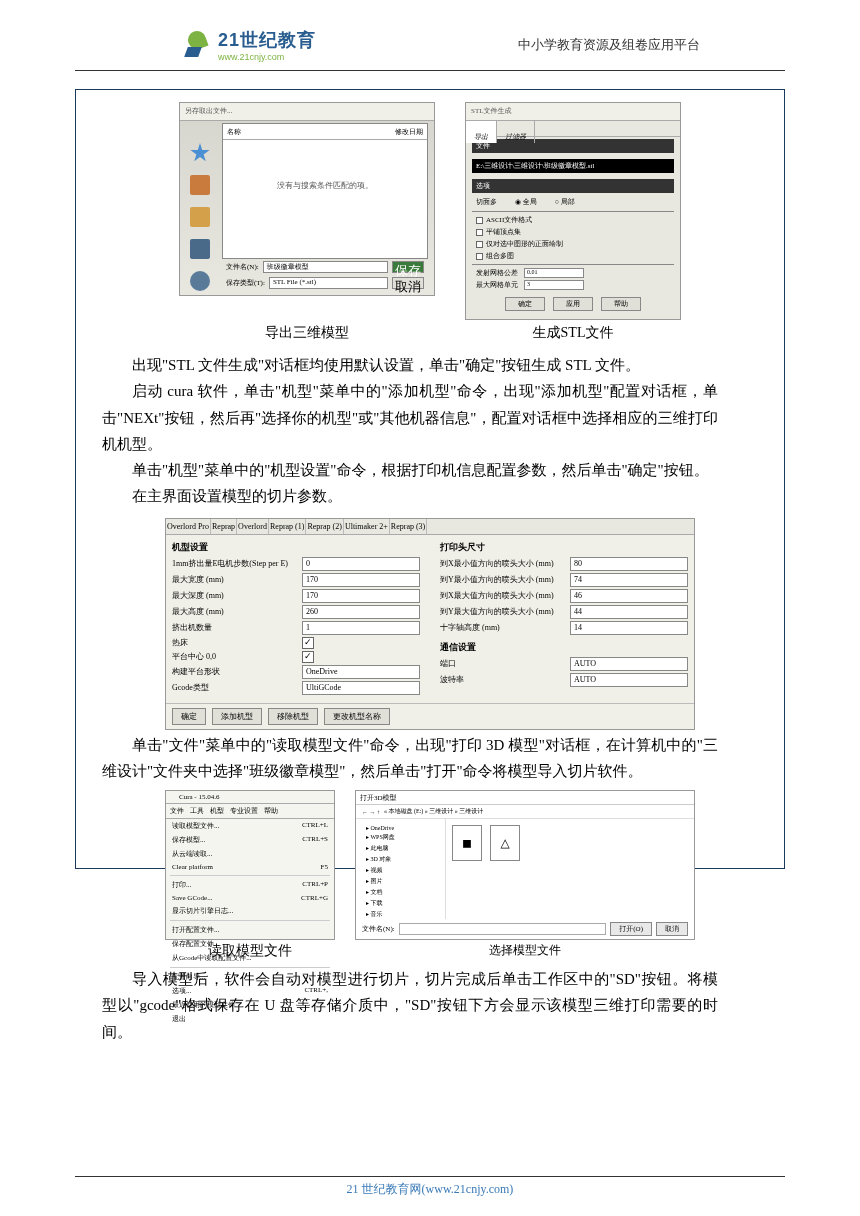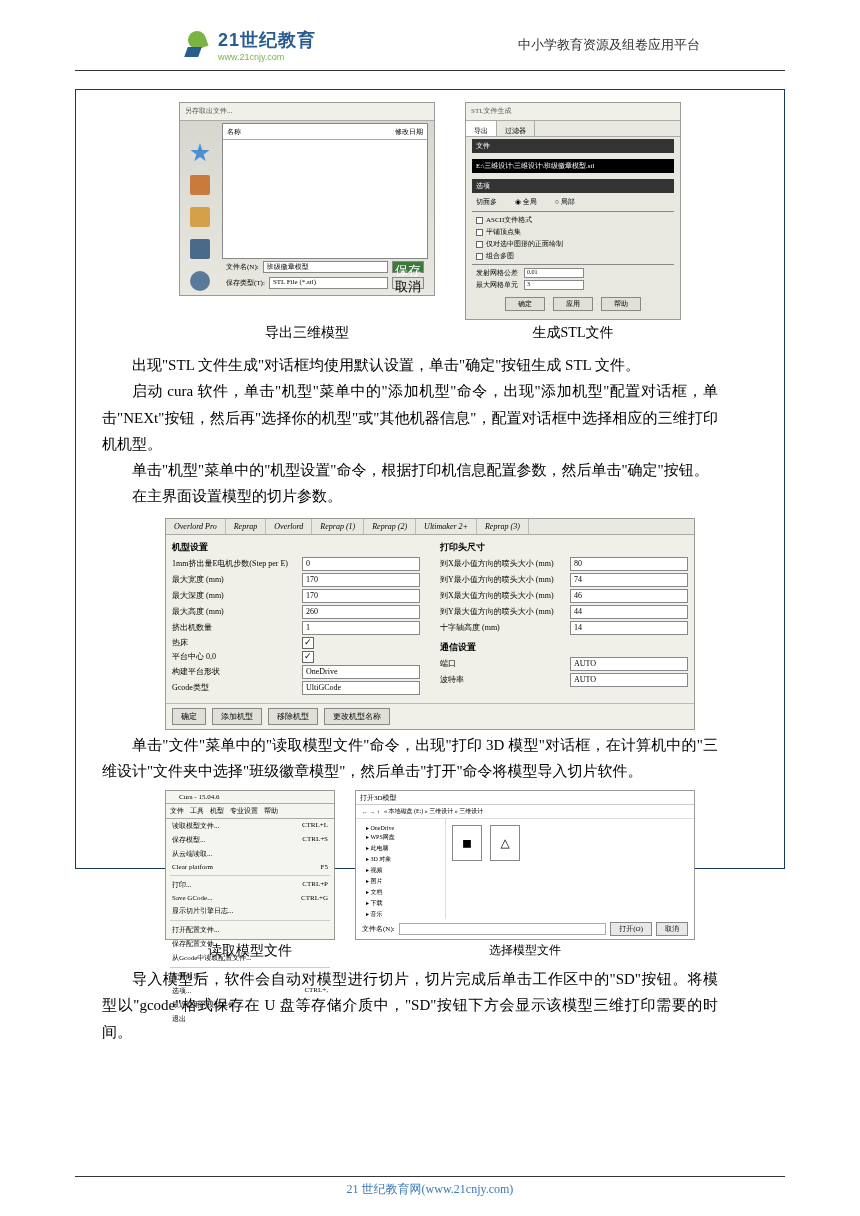"导出" .ss-tab { font-style: none -> italic; padding: 5px 8px -> 11px 8px }
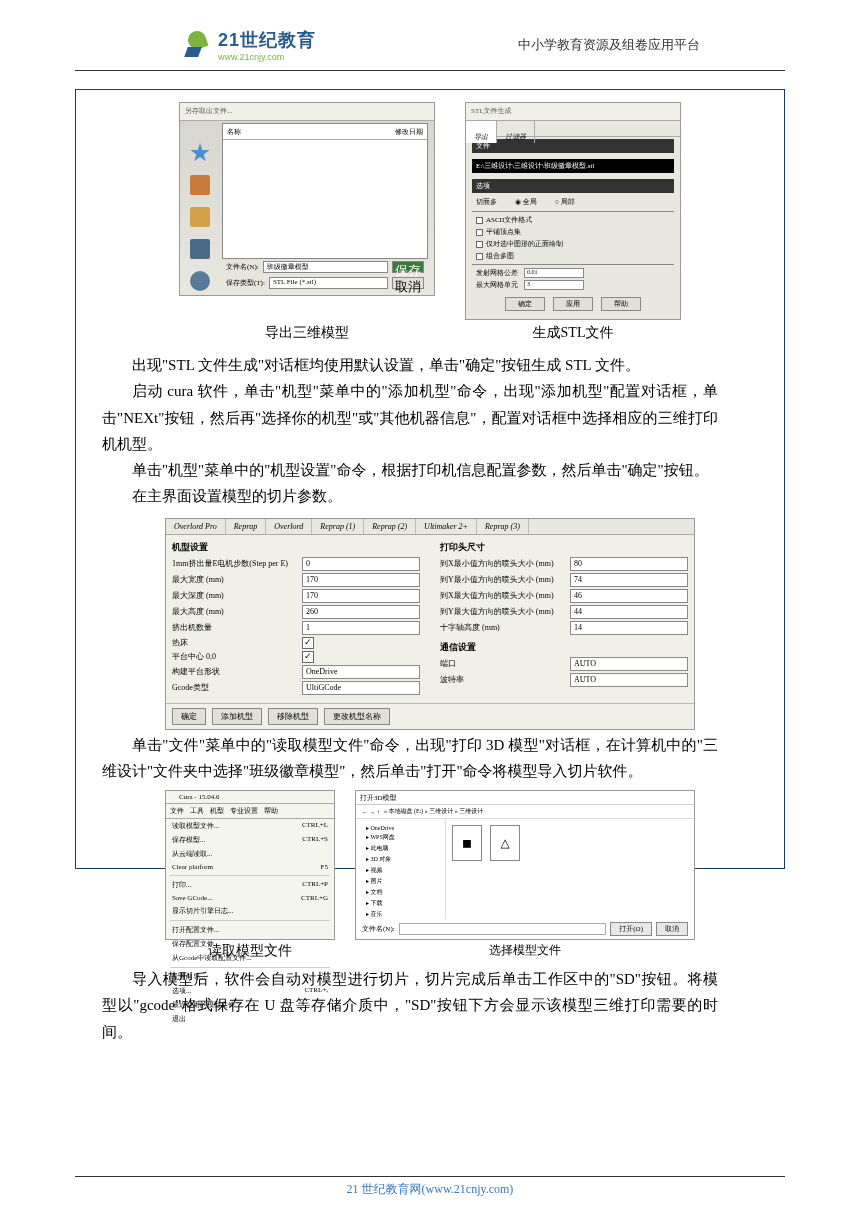"没有与搜索条件匹配的项。" div.ss-empty { html: none -> <div>没有与搜索条件匹配的项。</div> }
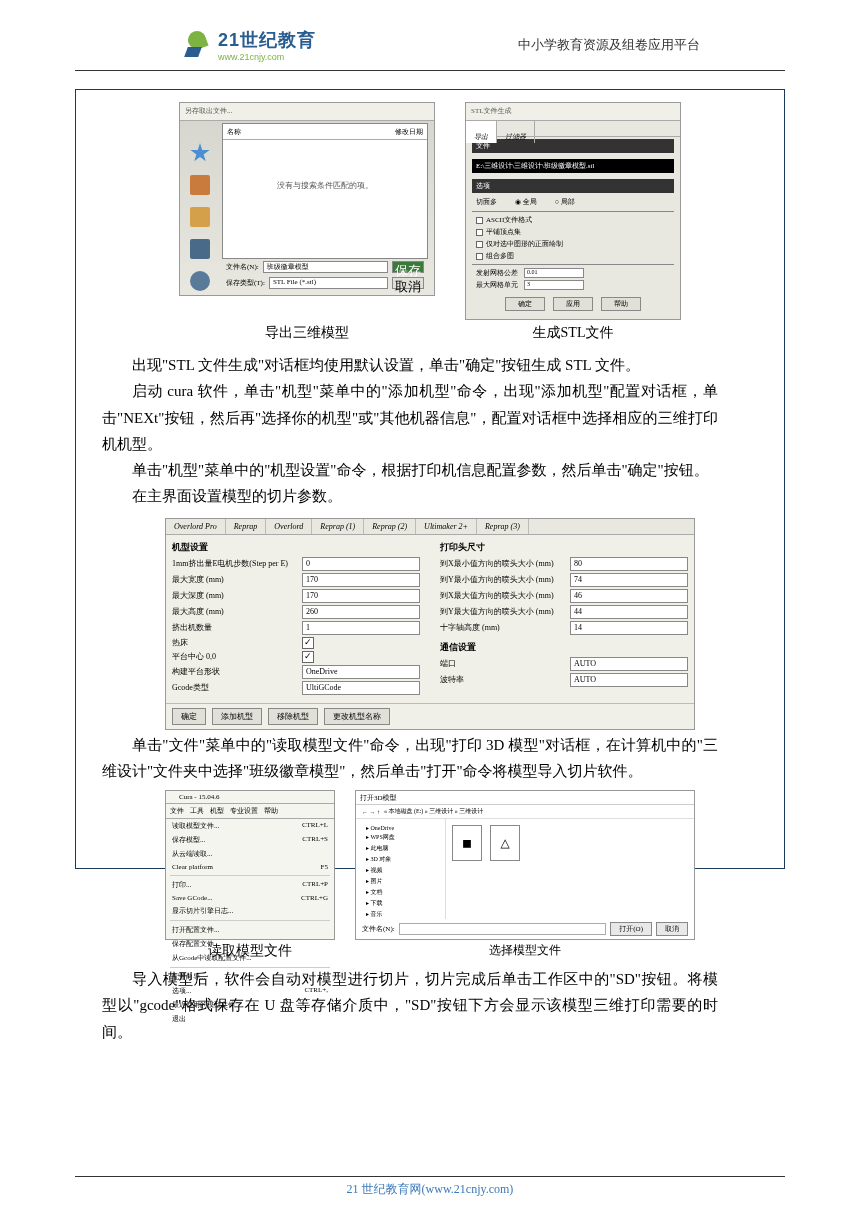"Overlord Pro" .cfg-tab { font-style: italic -> none; padding: 3px 8px -> 3px 1px }
